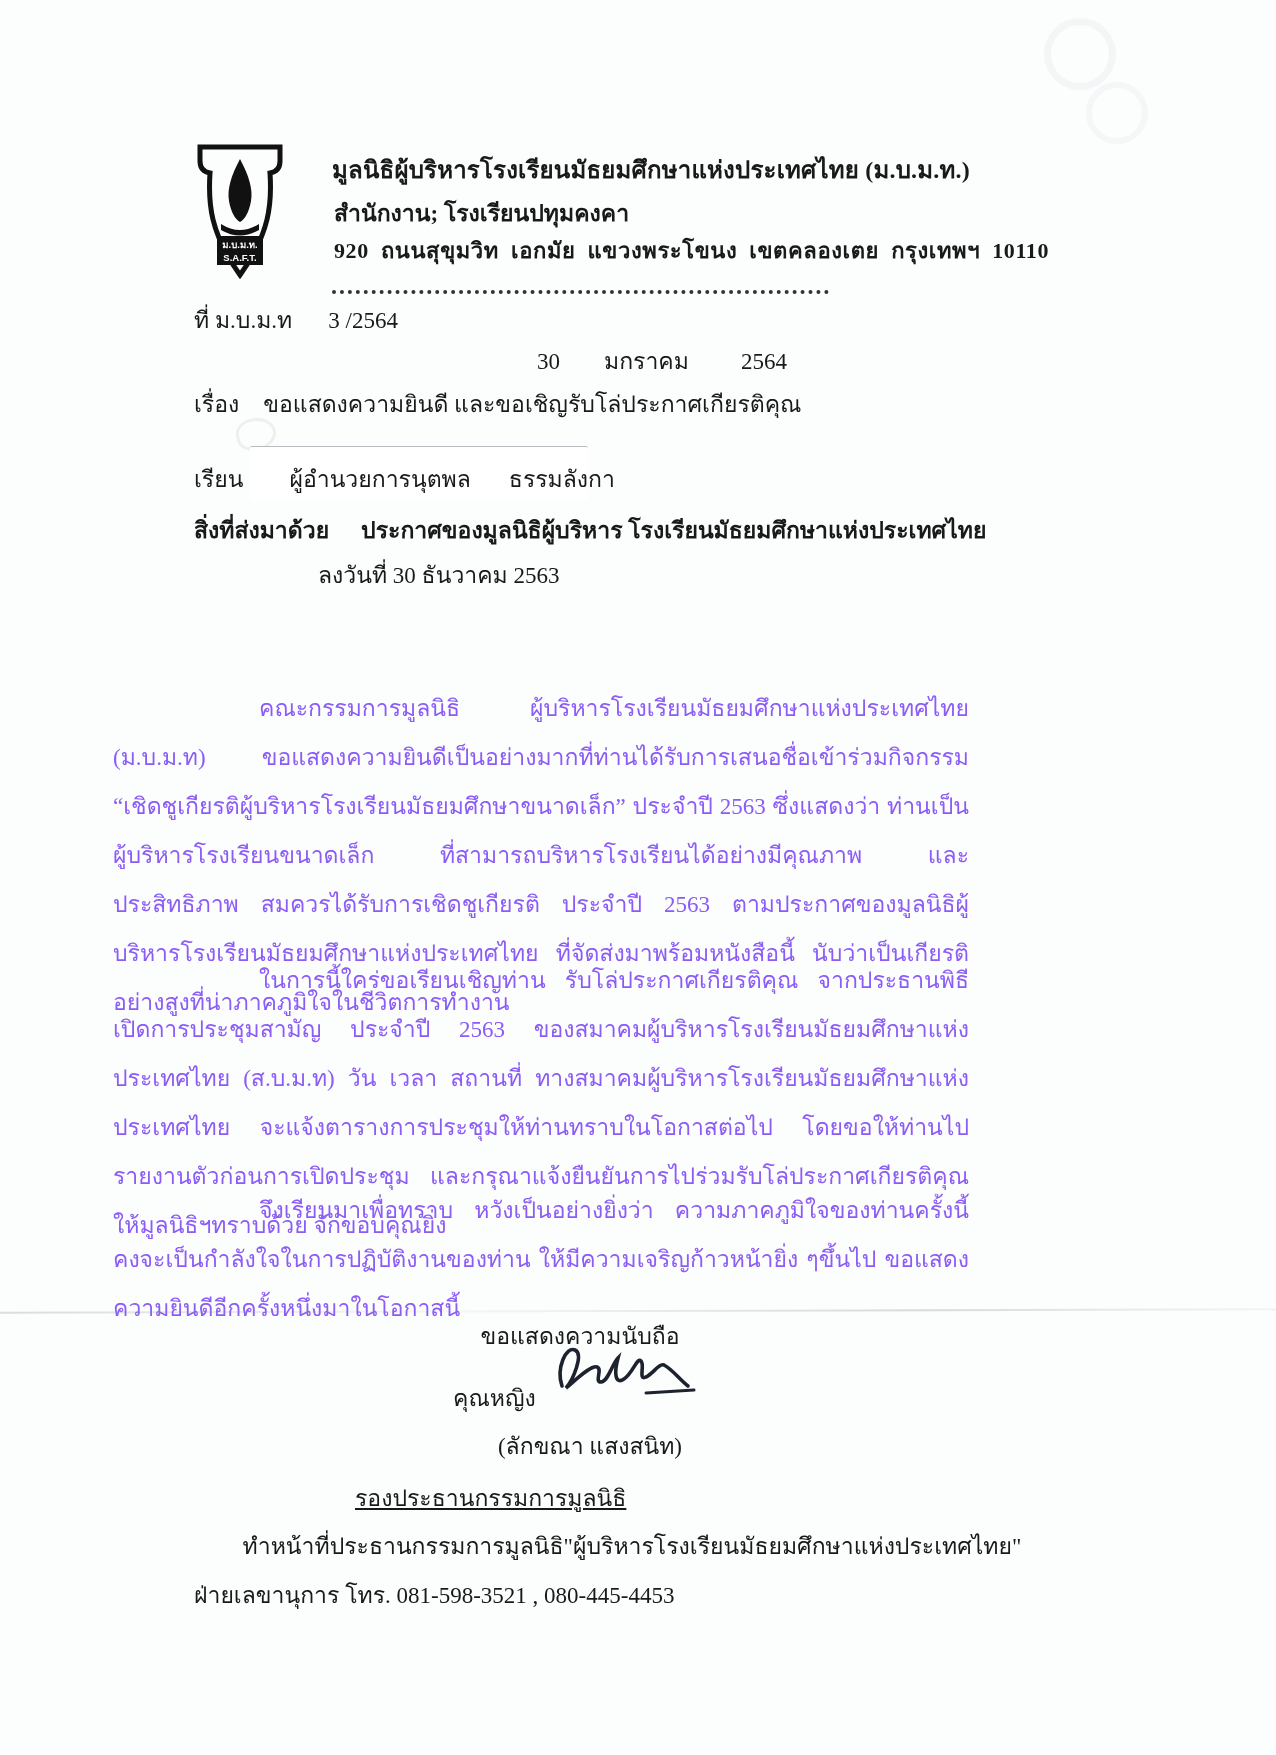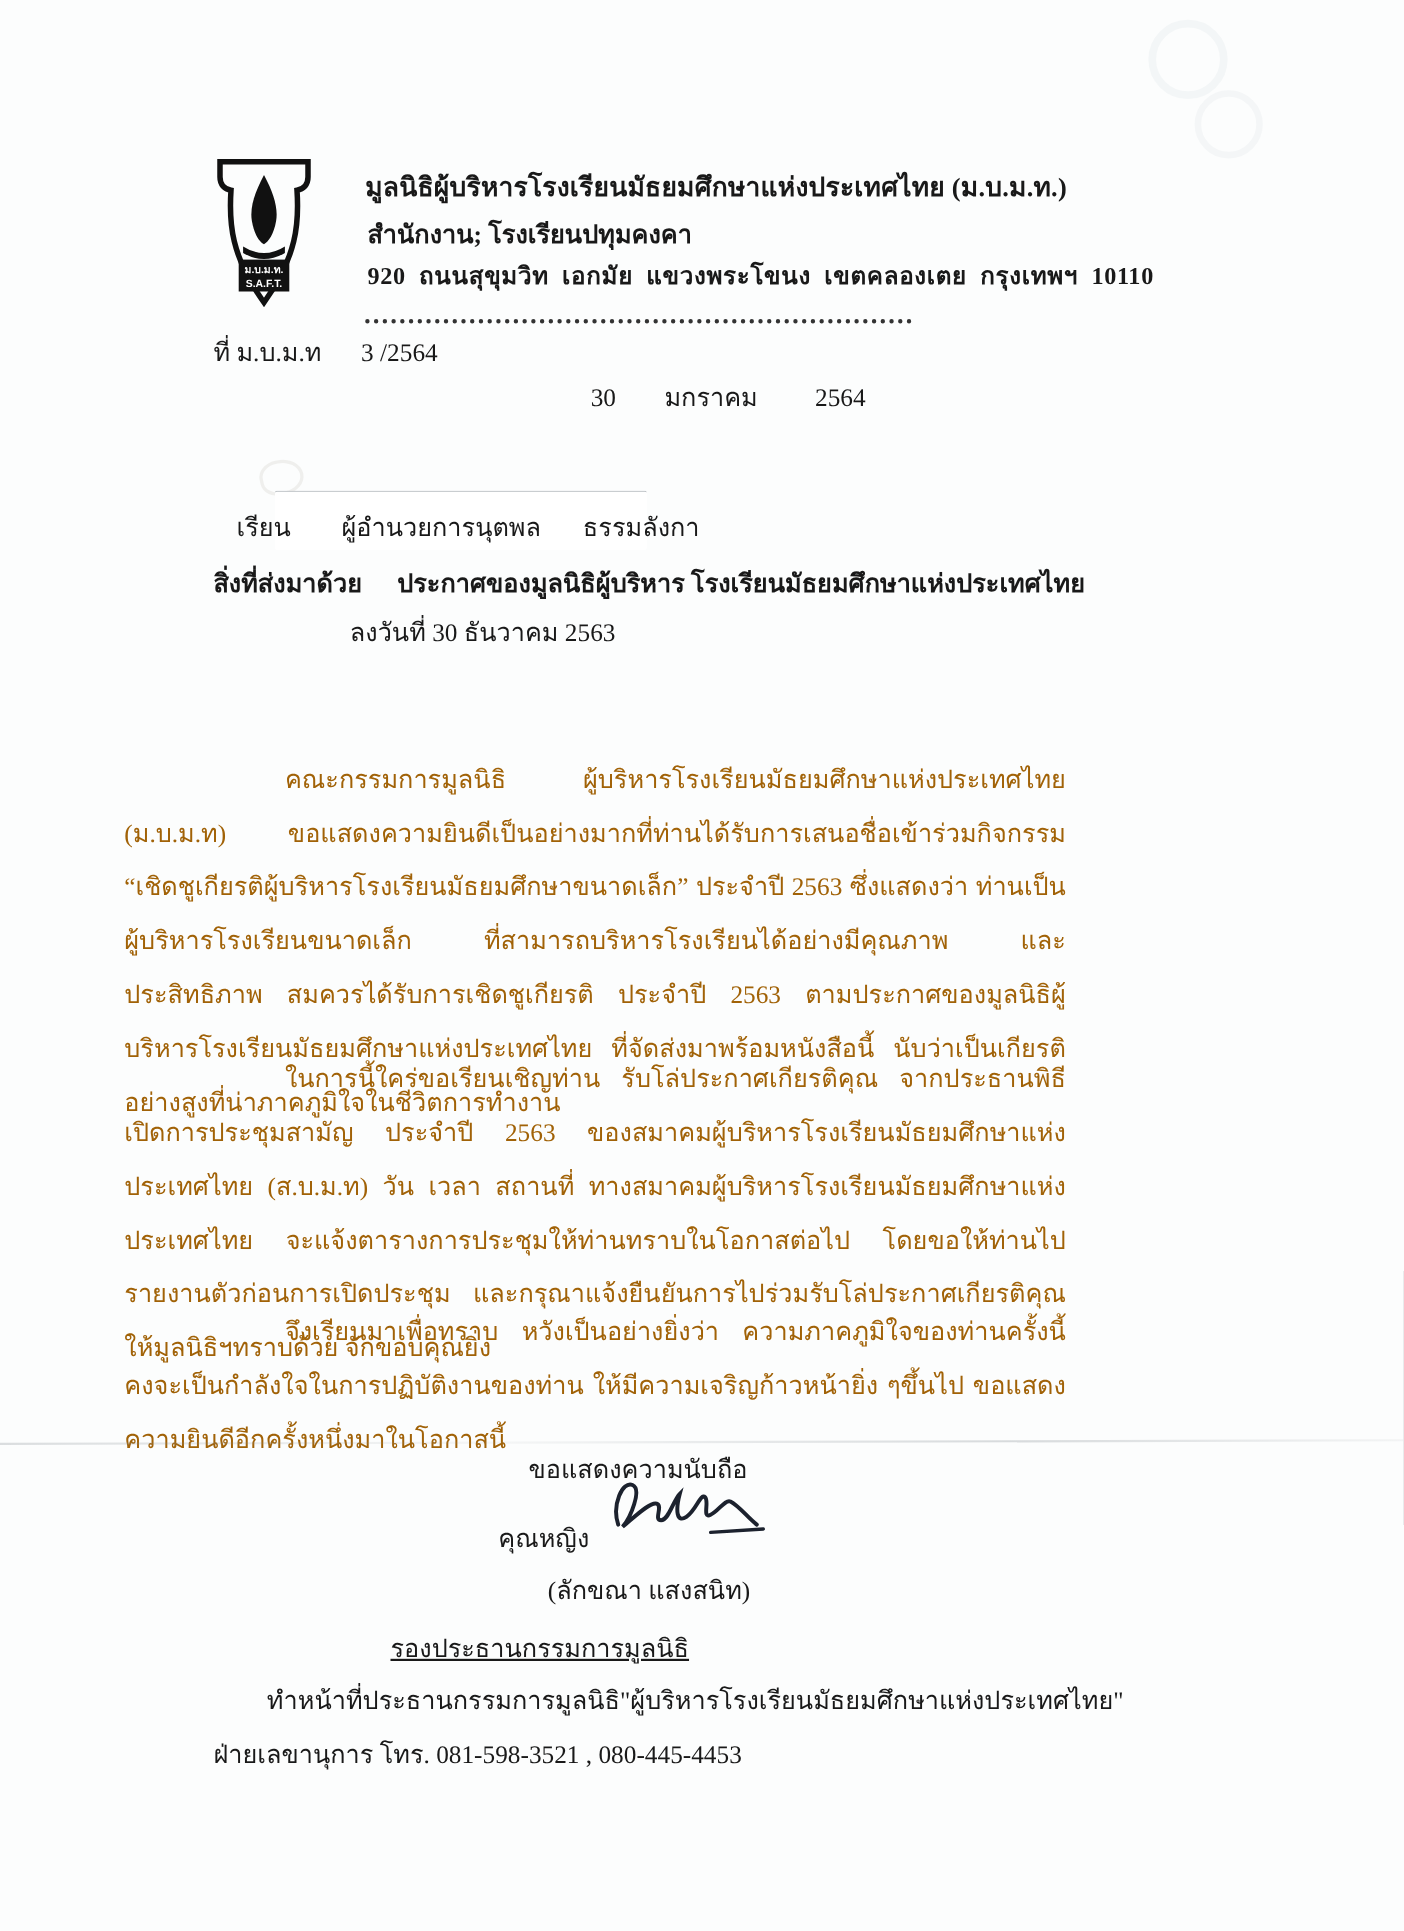"เรื่อง ขอแสดงความยินดี" div.abs { html: none -> <div> <span>เรื่อง</span><span>ขอแสดงความยินดี และขอเชิญรับโล่ประกาศเกียรติคุณ</span> </div> }
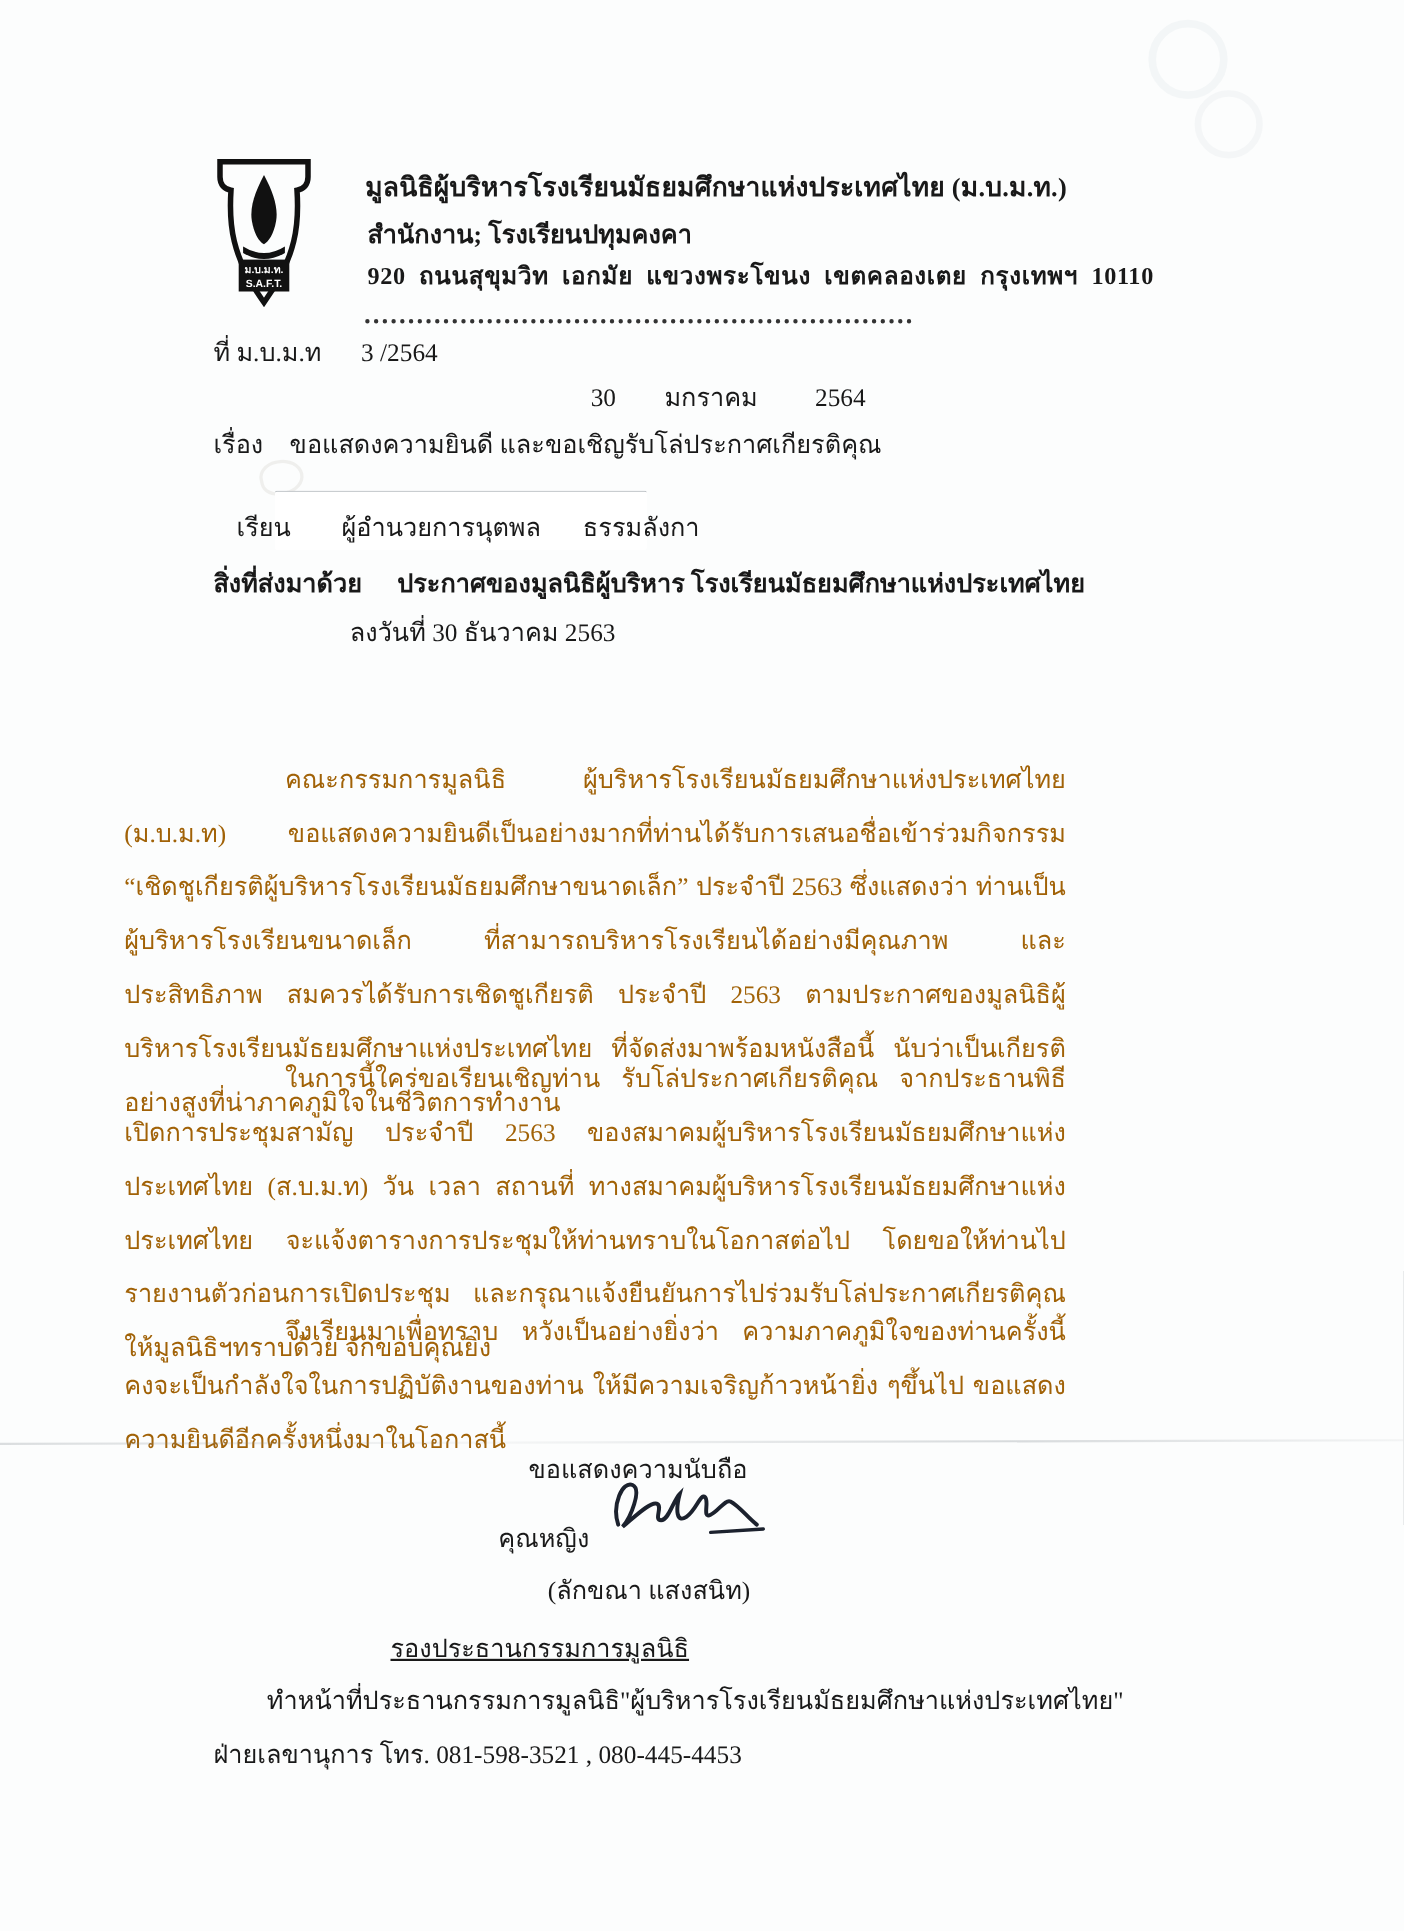"เรียน ผู้อำนวยการนุตพล ธรรมลังกา" .to { margin-left: 21px -> none }
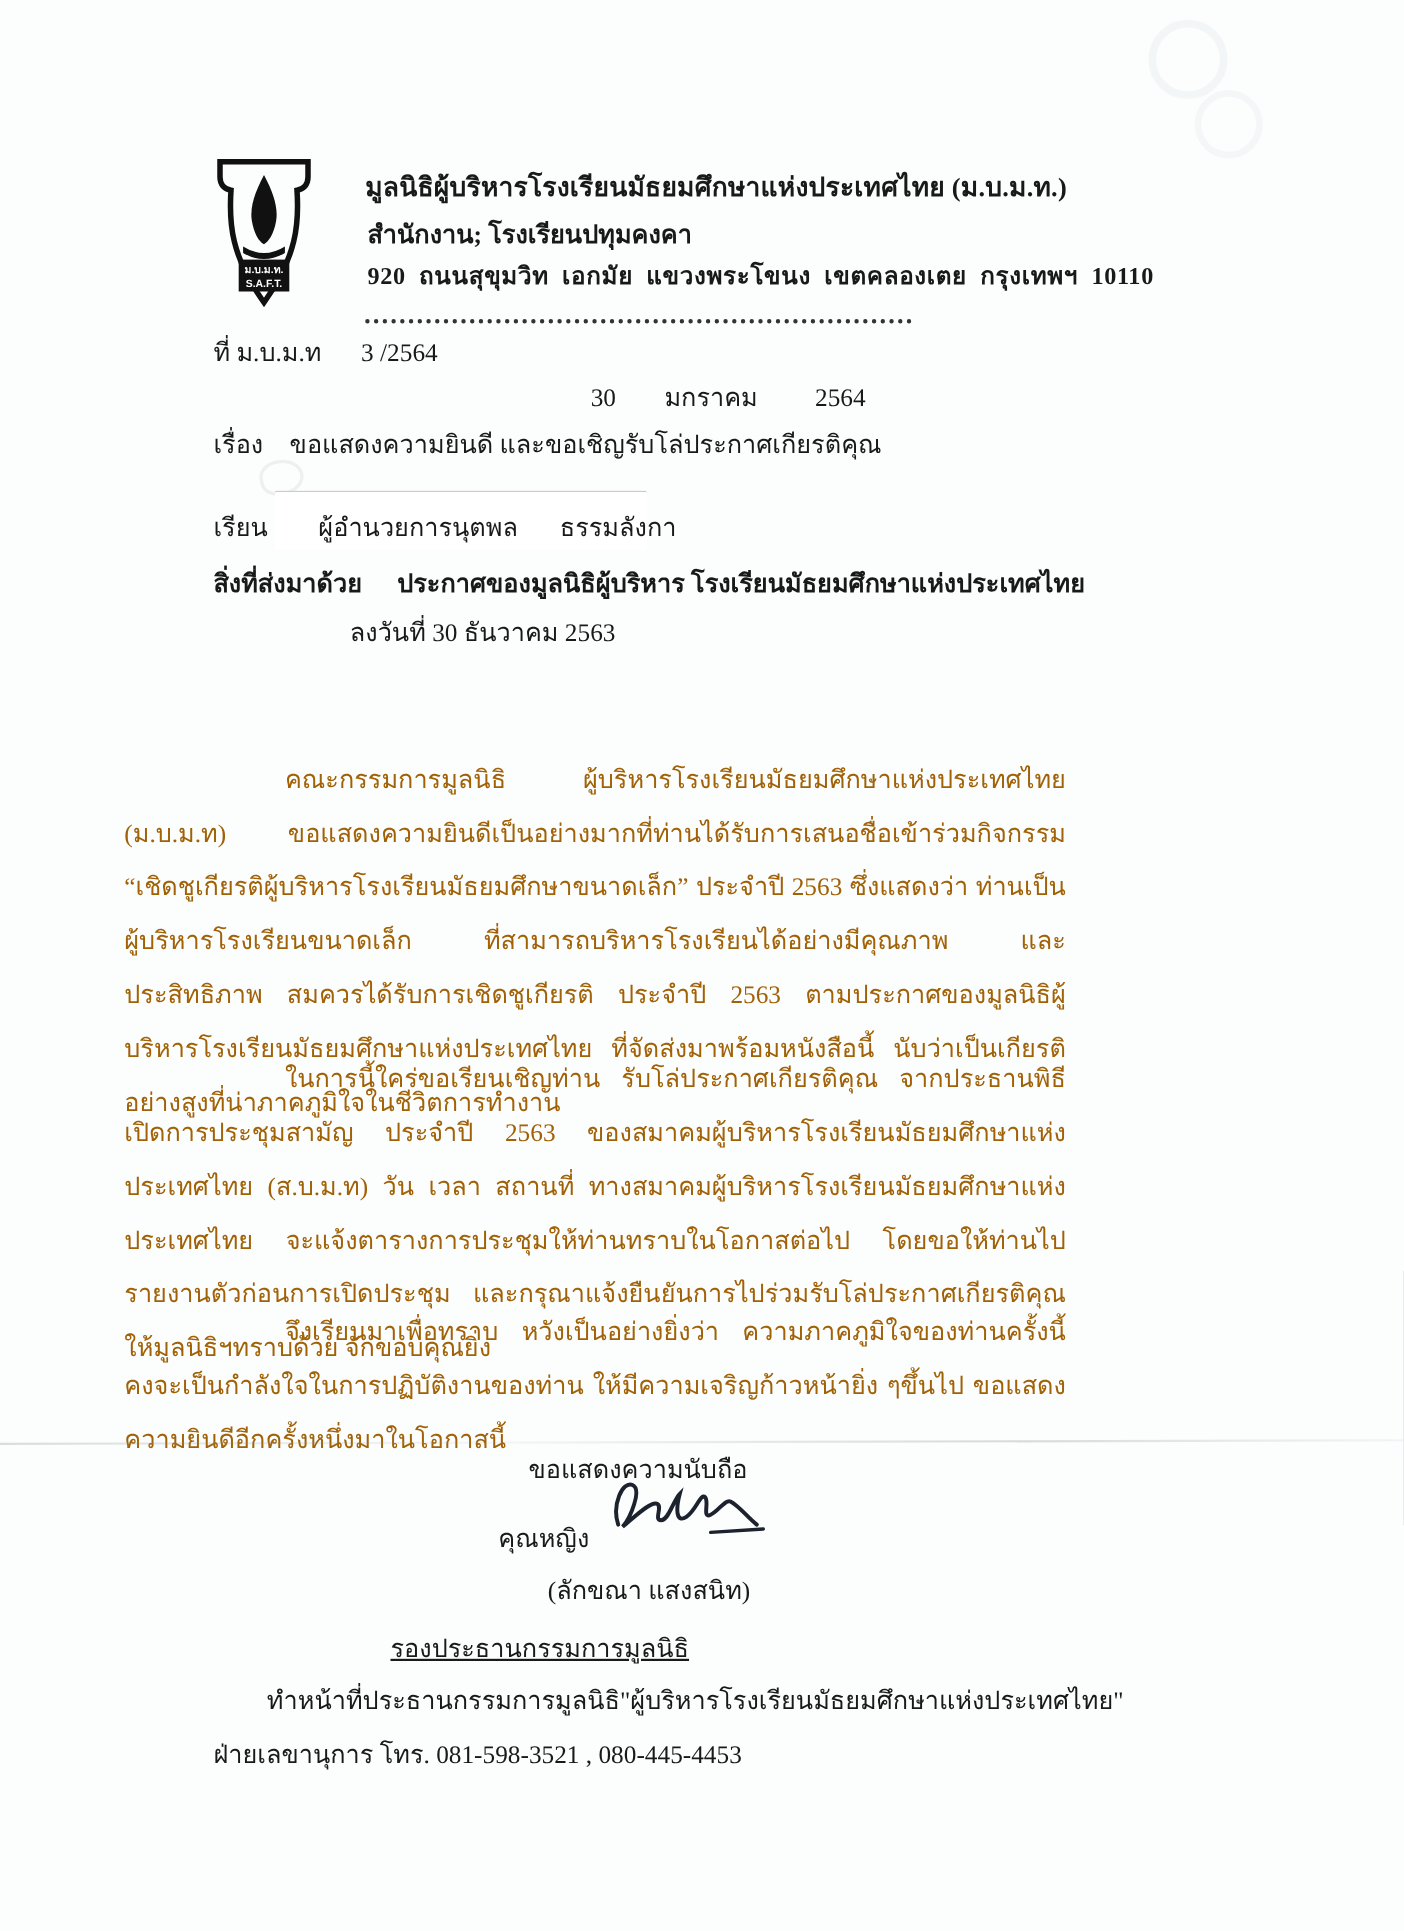"คณะกรรมการมูลนิธิ" .para { color: #a16207 -> #8b5cf6 }
